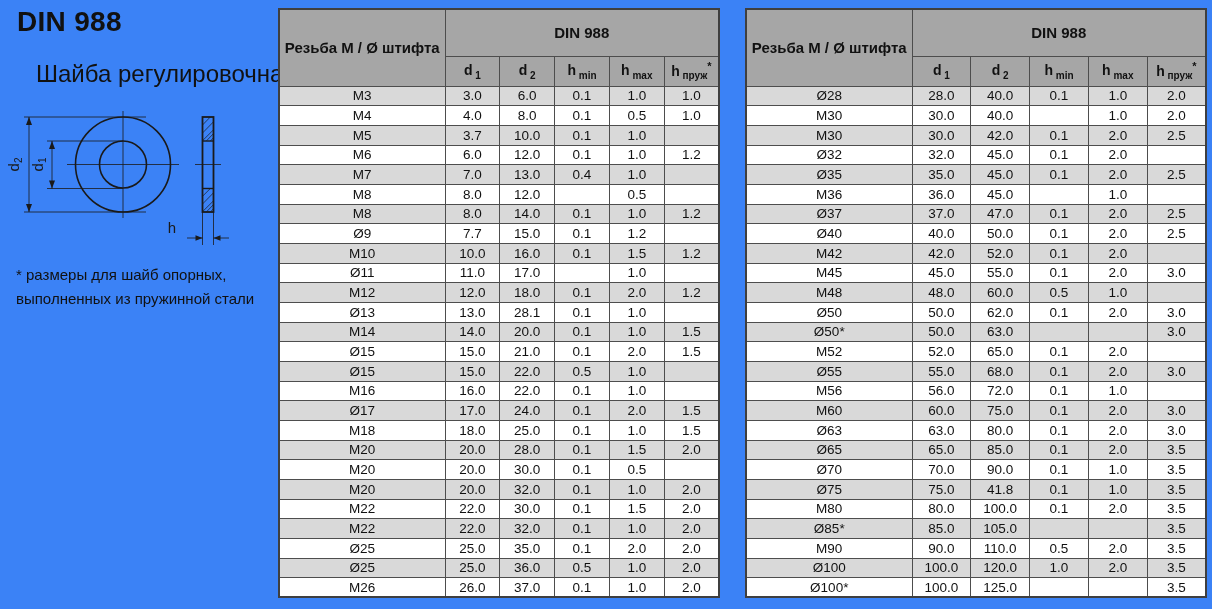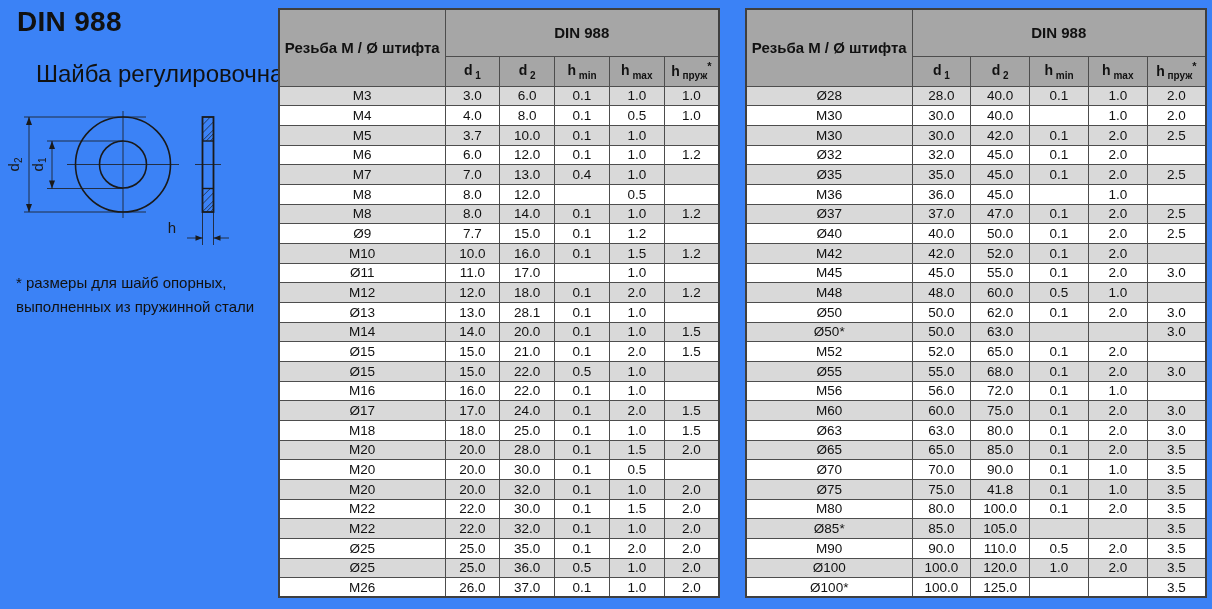"* размеры для шайб опорных," .footnote { margin-top: 8px -> none }
